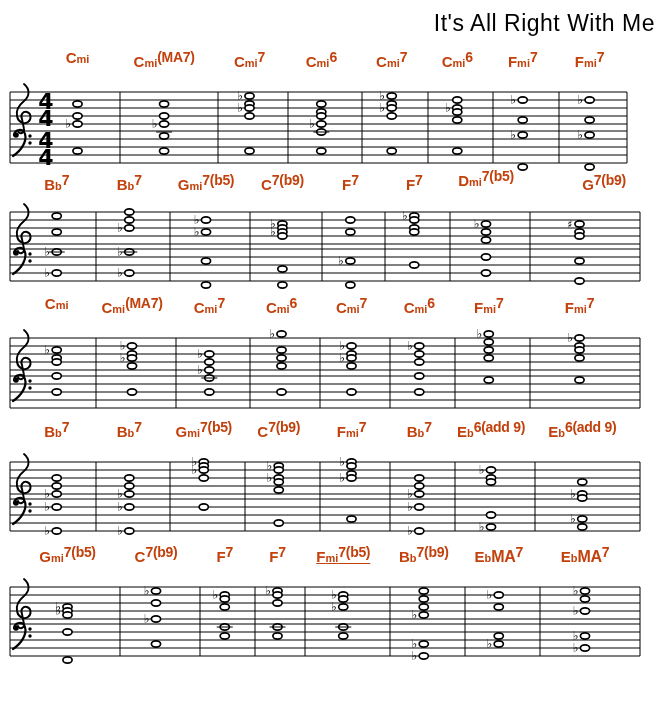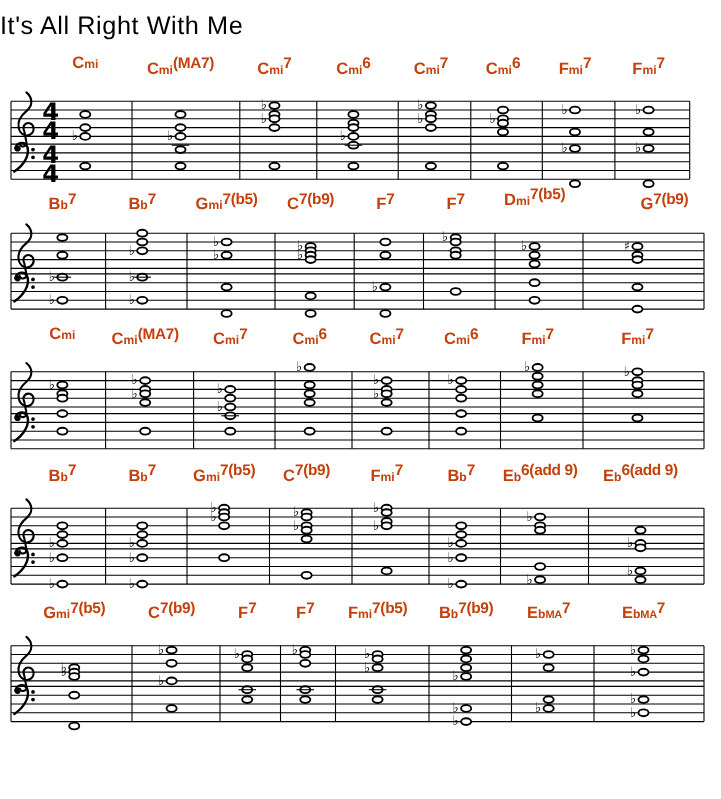"It's All Right With Me" #title { text-align: left -> right }
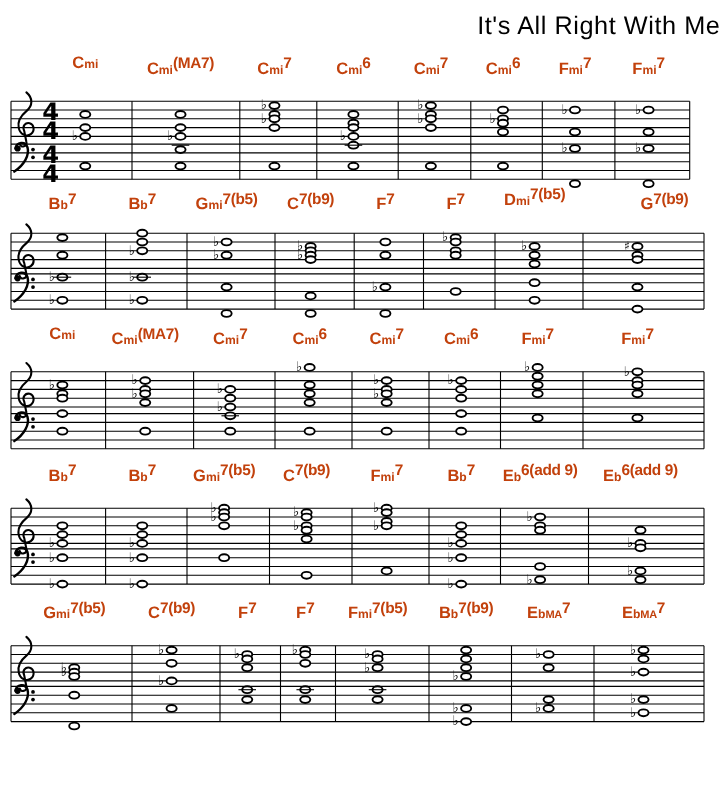"Fmi7(b5)" div.chord { text-decoration: none -> underline }
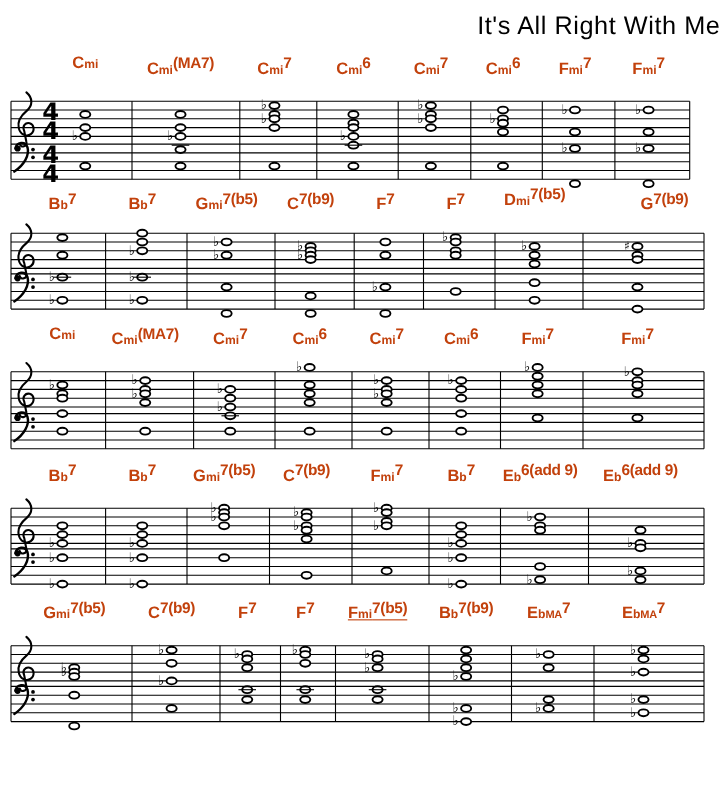"MA" .chord .m2 { font-size: 10px -> 16px }
